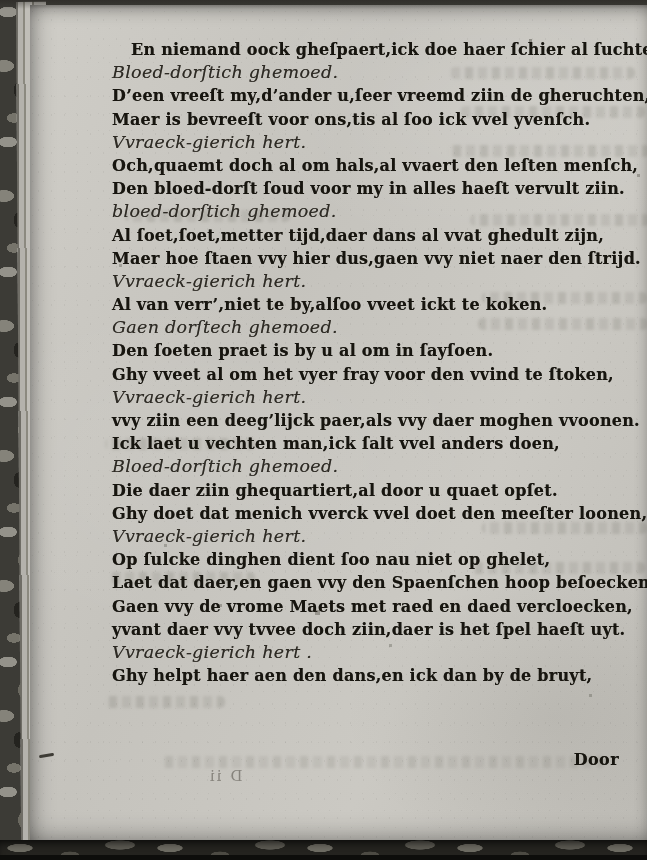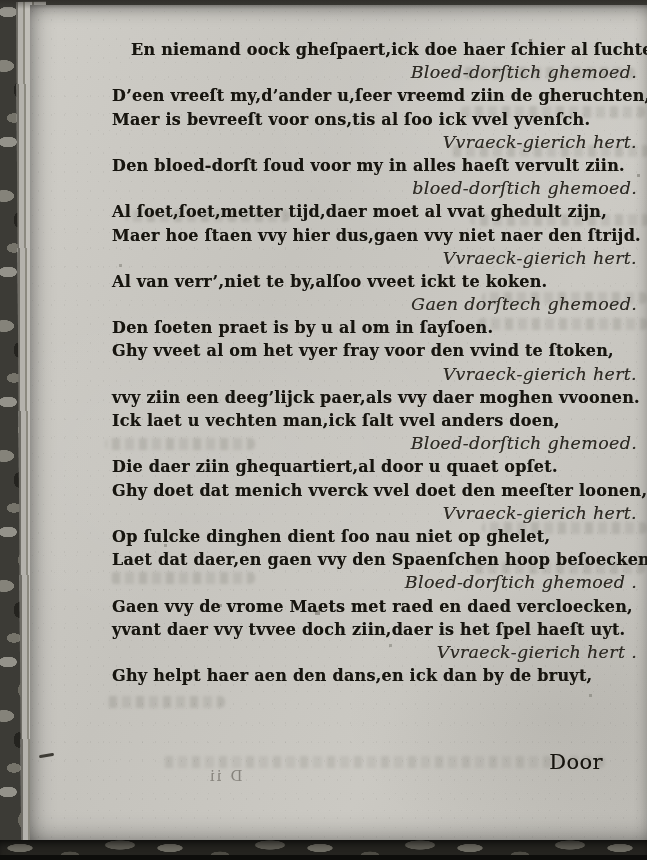"Bloed-dorſtich ghemoed." .heading { text-align: right -> left }
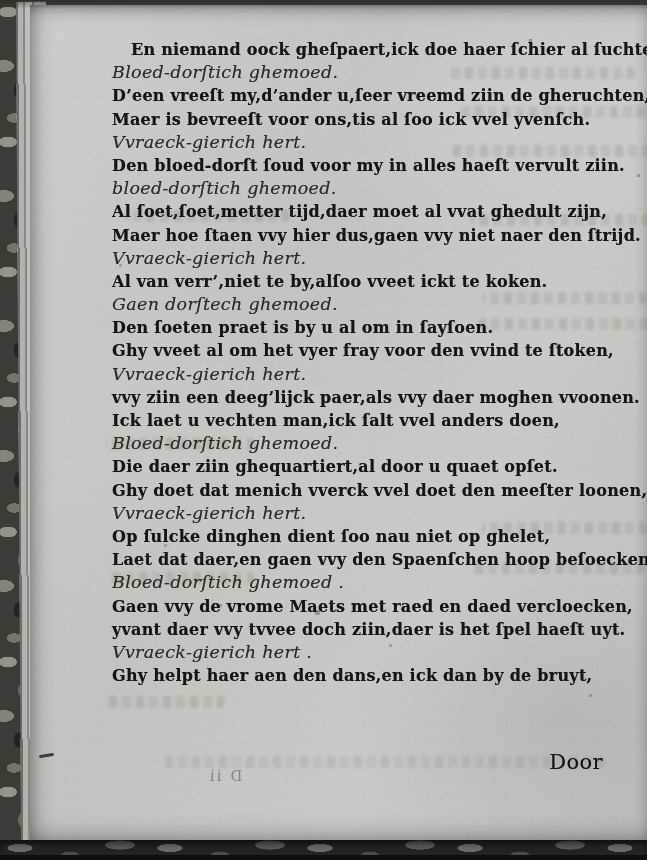"Och,quaemt doch al om hals,al" div.line { html: none -> <div>Och,quaemt doch al om hals,al vvaert den leſten menſch,</div> }
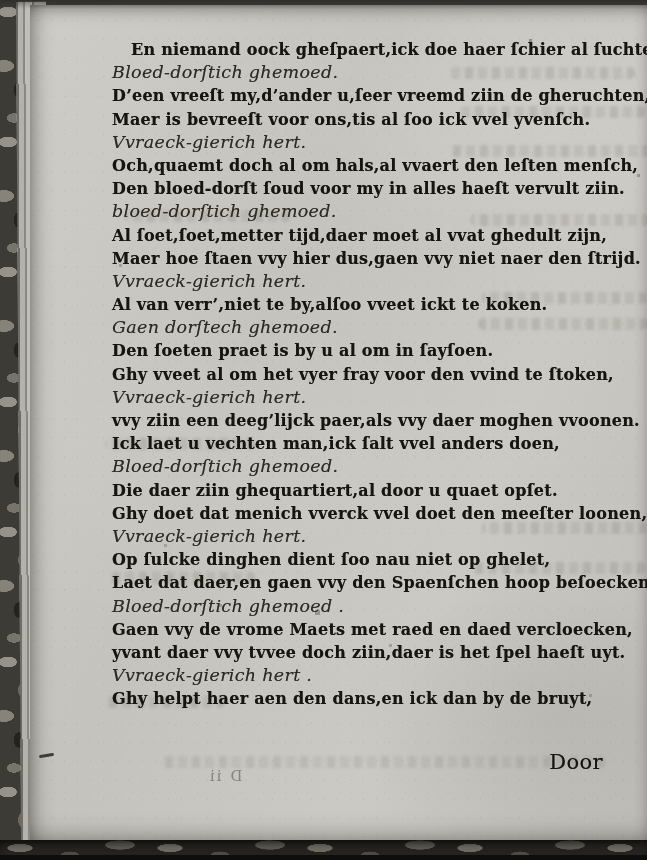"Al ſoet,ſoet,metter tijd,daer moet al" div.line { text: moet -> dans }
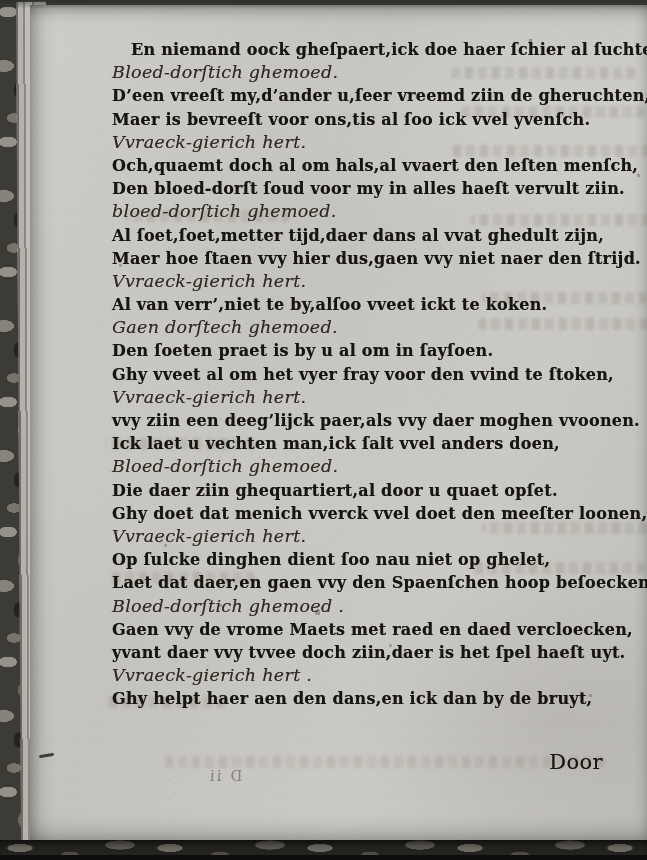"Bloed-dorſtich ghemoed ." div.line { html: <div>Bloed-dorſtich ghemoed .</div> -> none }
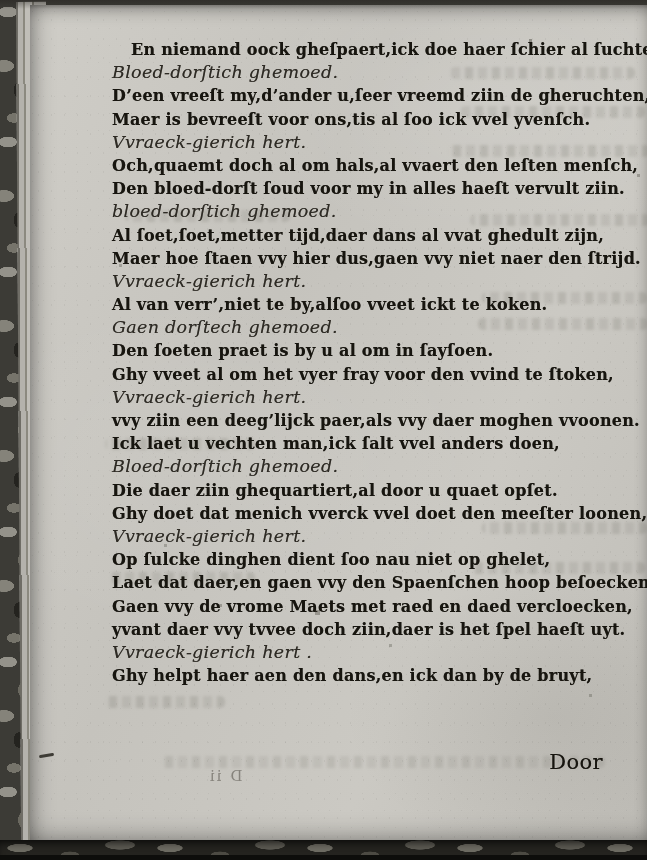"Door" .catchword { font-size: 21px -> 16px; font-weight: normal -> bold; right: 44px -> 28px }
